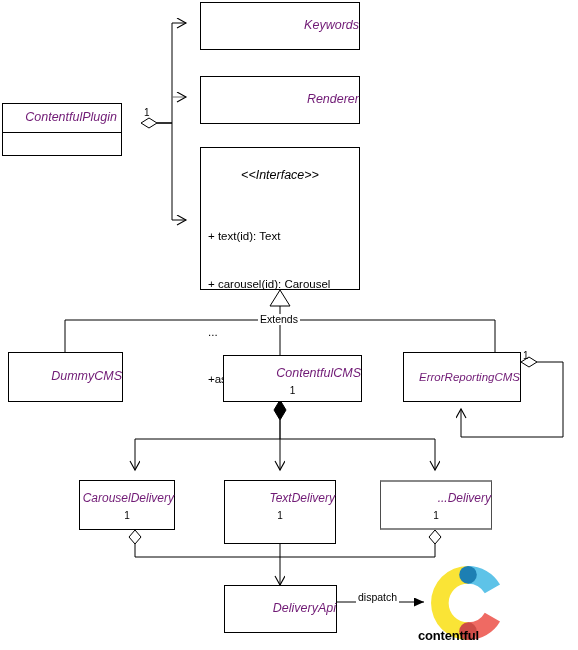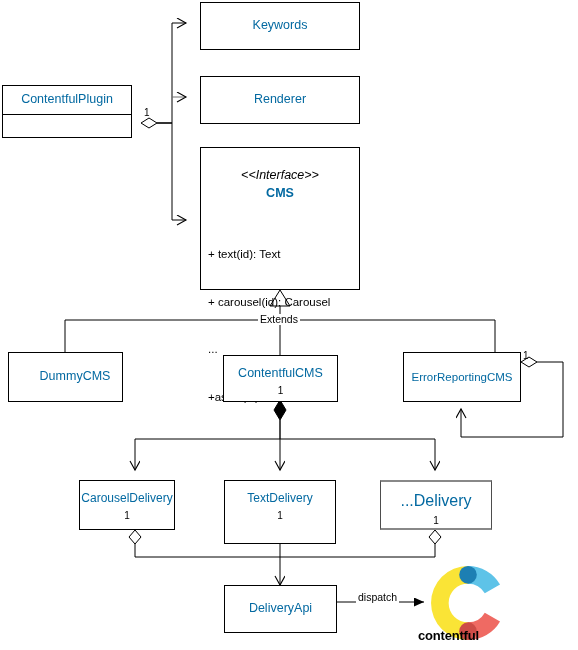"Keywords" .box-title { color: #0369a1 -> #701a75; font-style: none -> italic; text-align: center -> right }
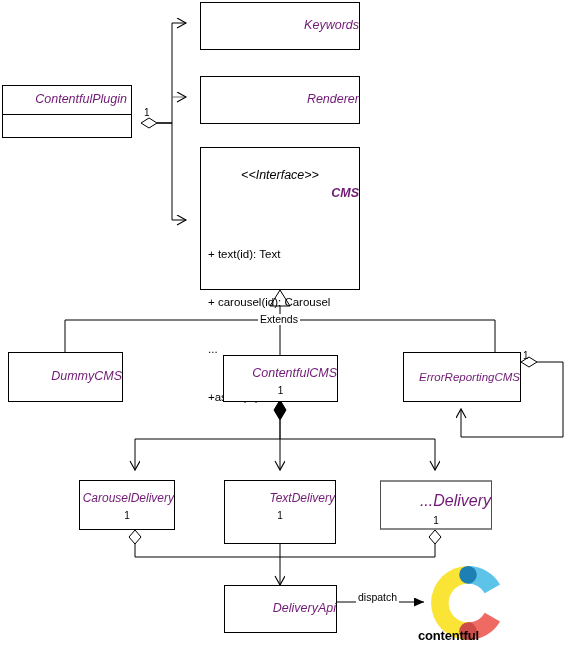"ContentfulPlugin" div.uml-box { top: 85px -> 103px; width: 130px -> 120px }
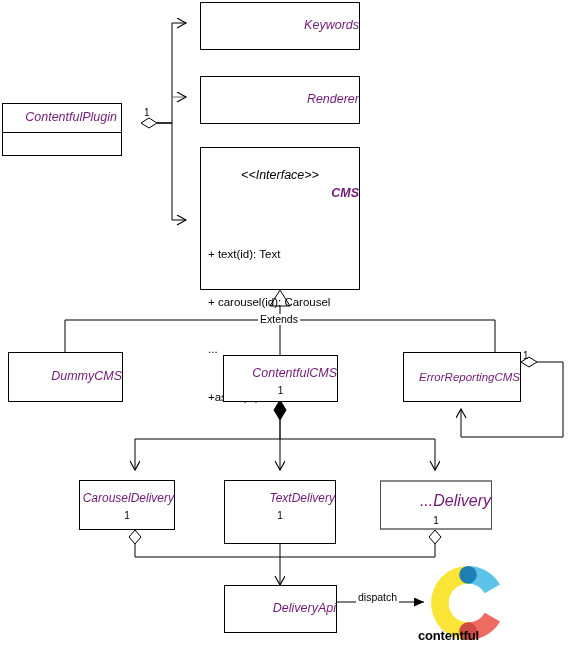"CMS" div.box-title { html: <div>CMS</div> -> none }
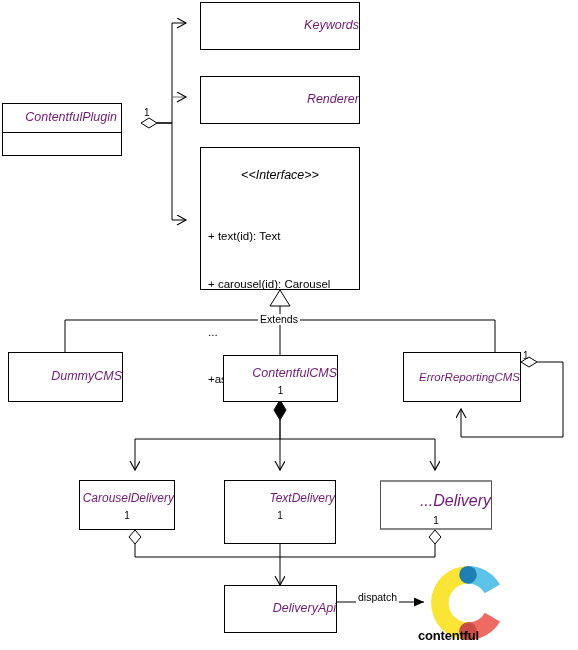"ContentfulCMS" div.uml-box { width: 115px -> 139px }
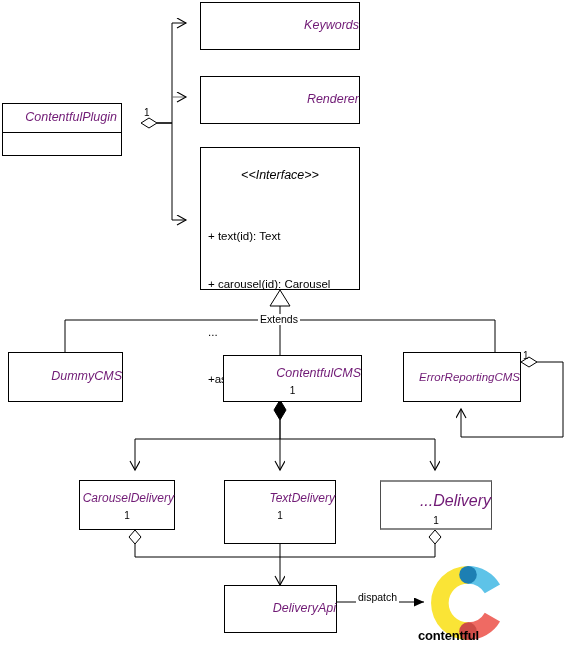"...Delivery" div.box-title { font-size: 16px -> 12px }
